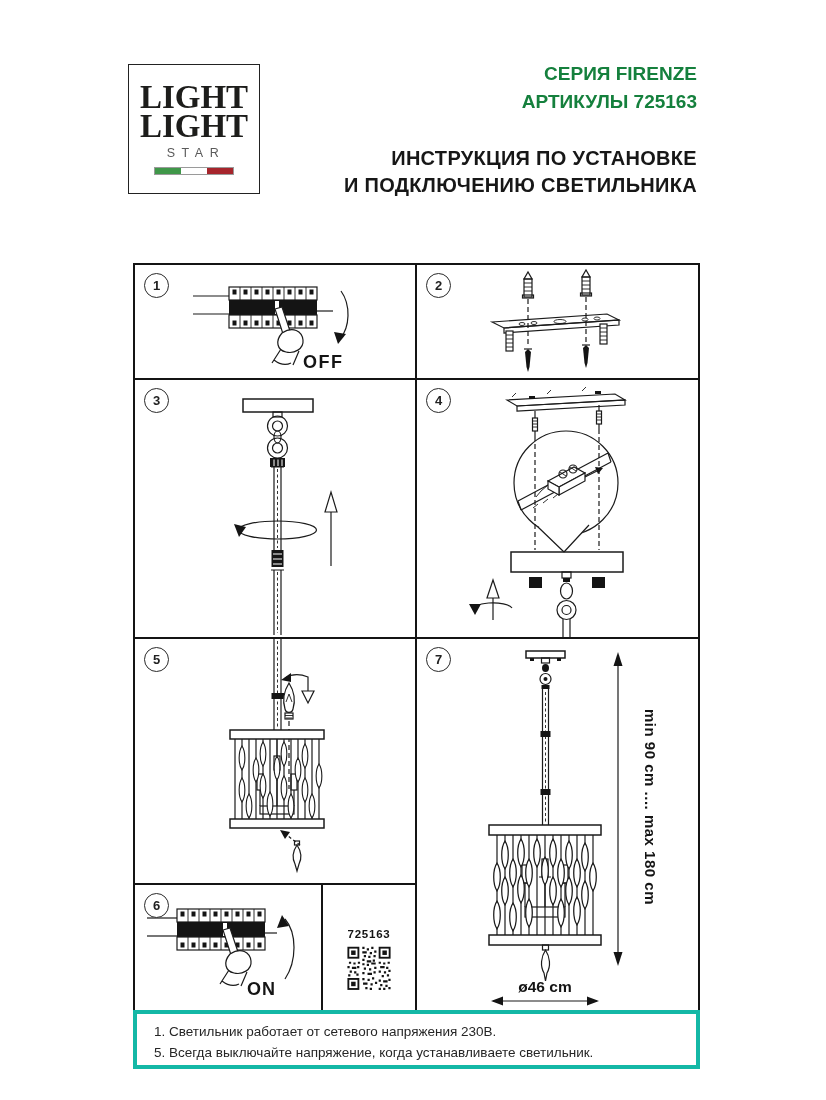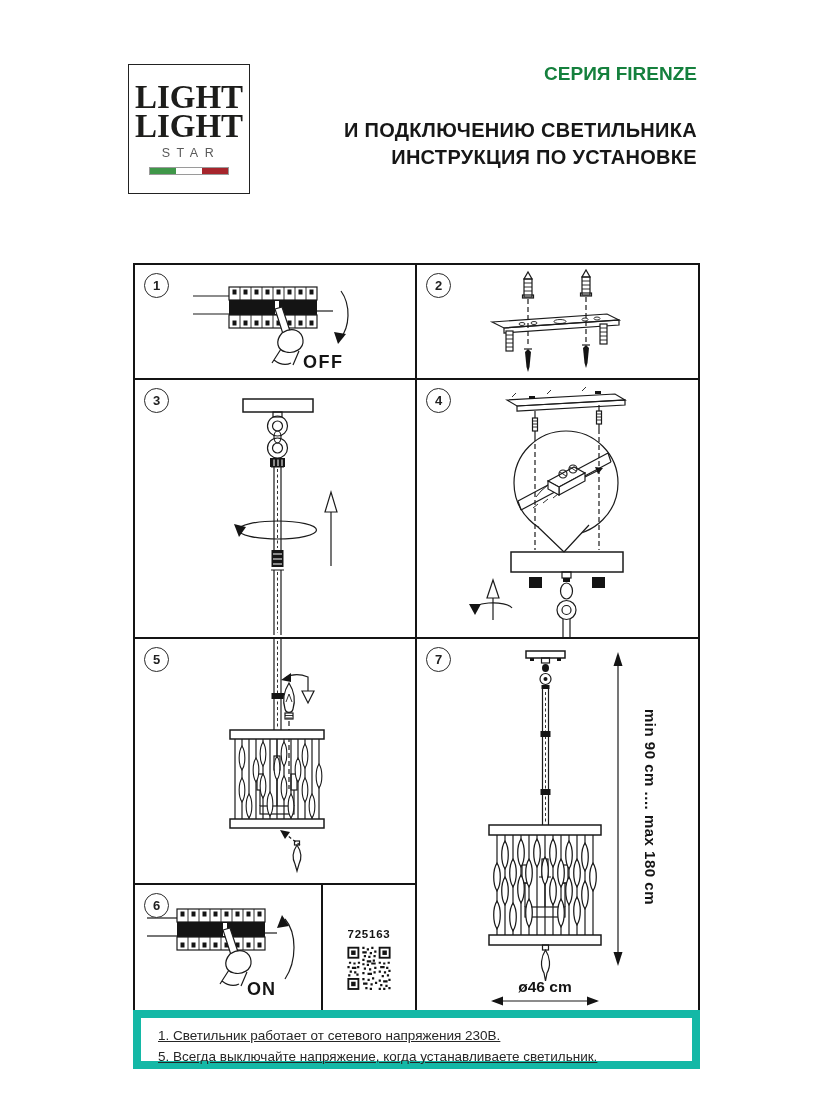"LIGHT" .logo { width: 122px -> 132px }
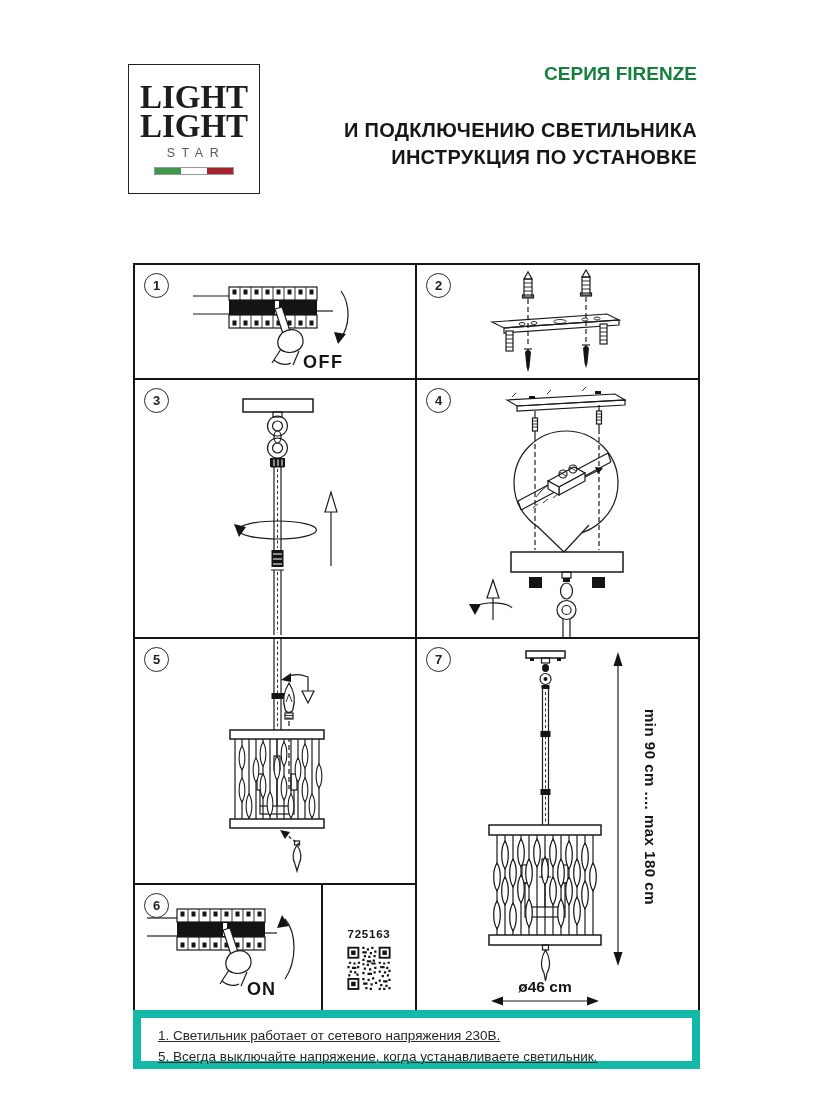"АРТИКУЛЫ 725163" div.hdr-line { html: none -> <div>АРТИКУЛЫ 725163</div> }
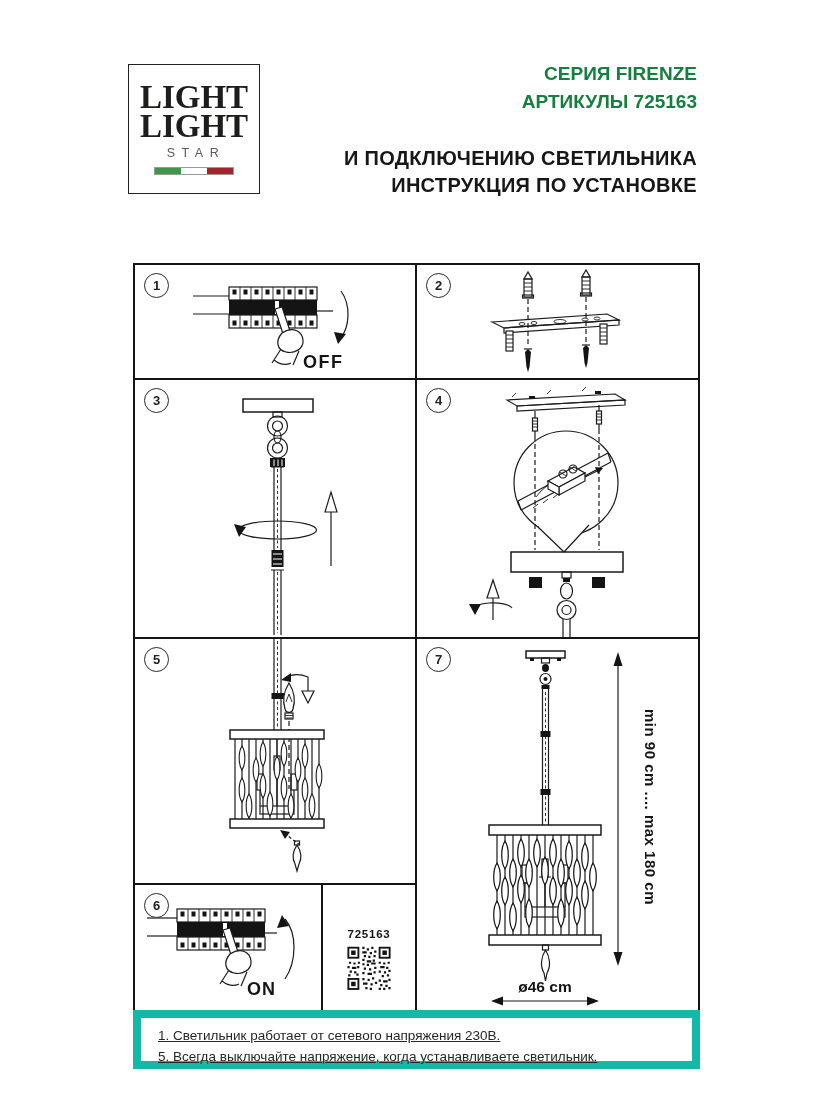"И ПОДКЛЮЧЕНИЮ СВЕТИЛЬНИКА" div { order: before "ИНСТРУКЦИЯ ПО УСТАНОВКЕ" -> after "ИНСТРУКЦИЯ ПО УСТАНОВКЕ" }
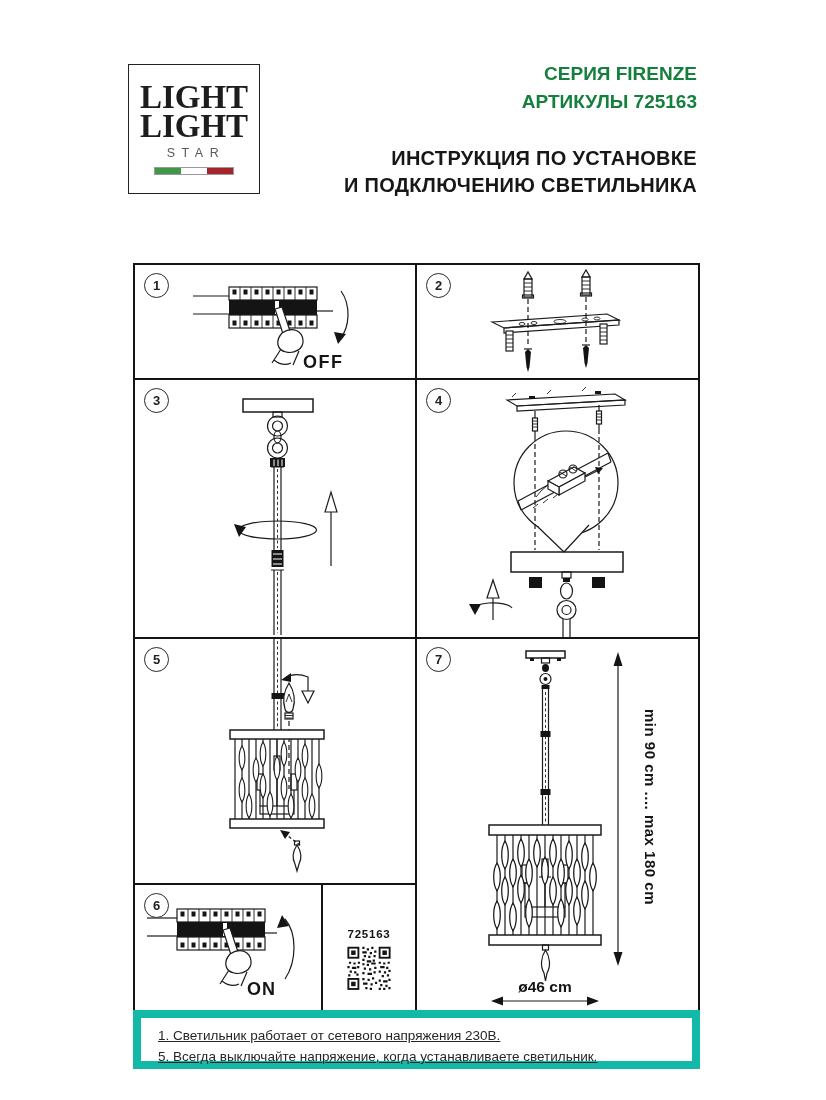"1. Светильник работает от сетевого" .notes { border: 8px solid #14b8a6 -> 4px solid #14b8a6; text-decoration: underline -> none }
